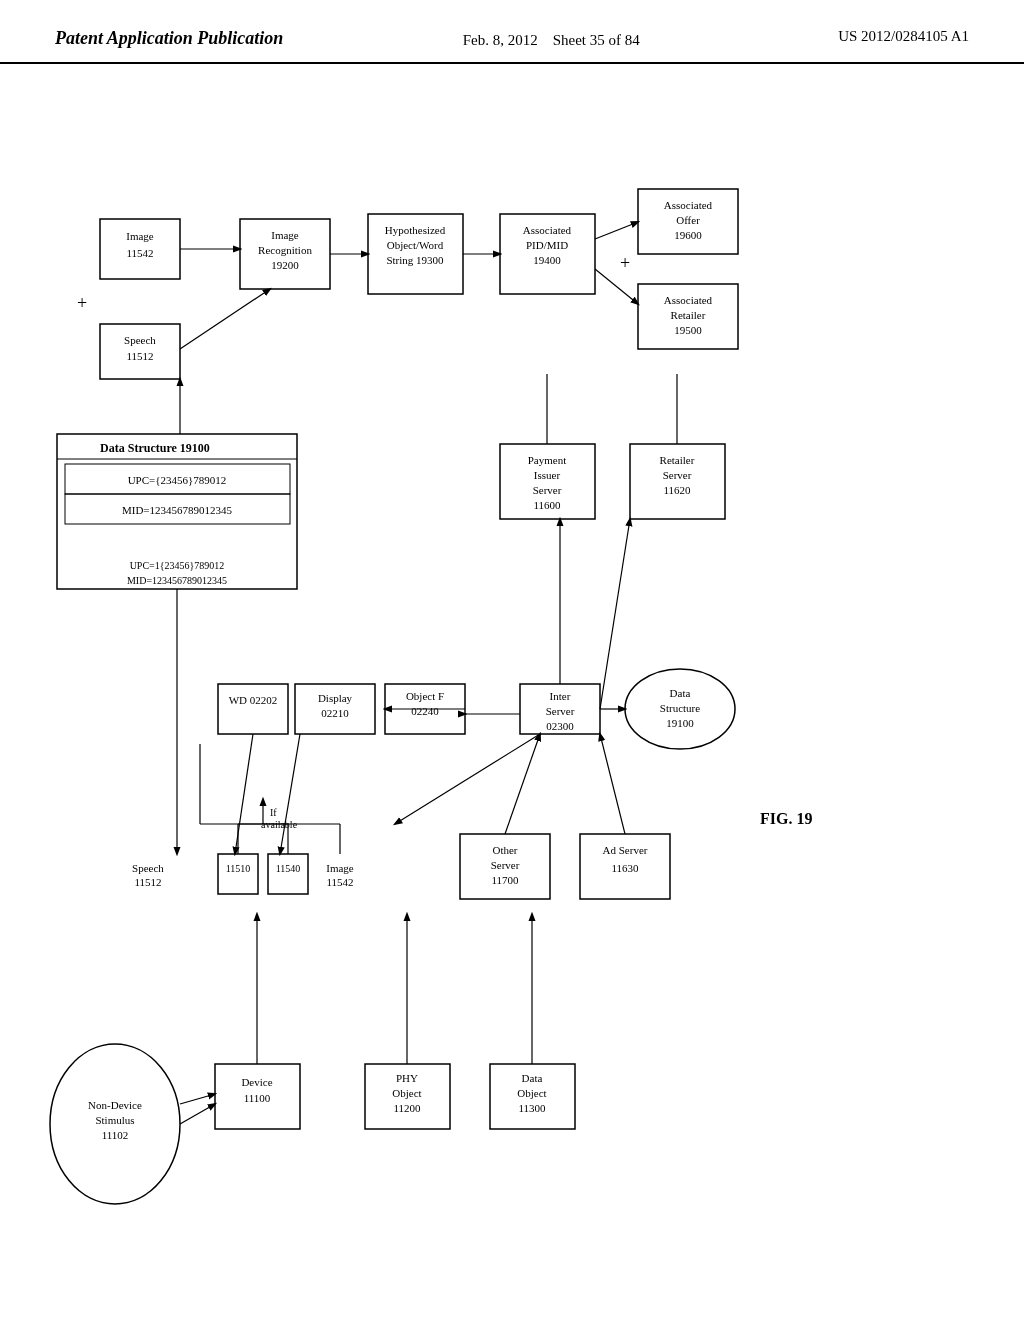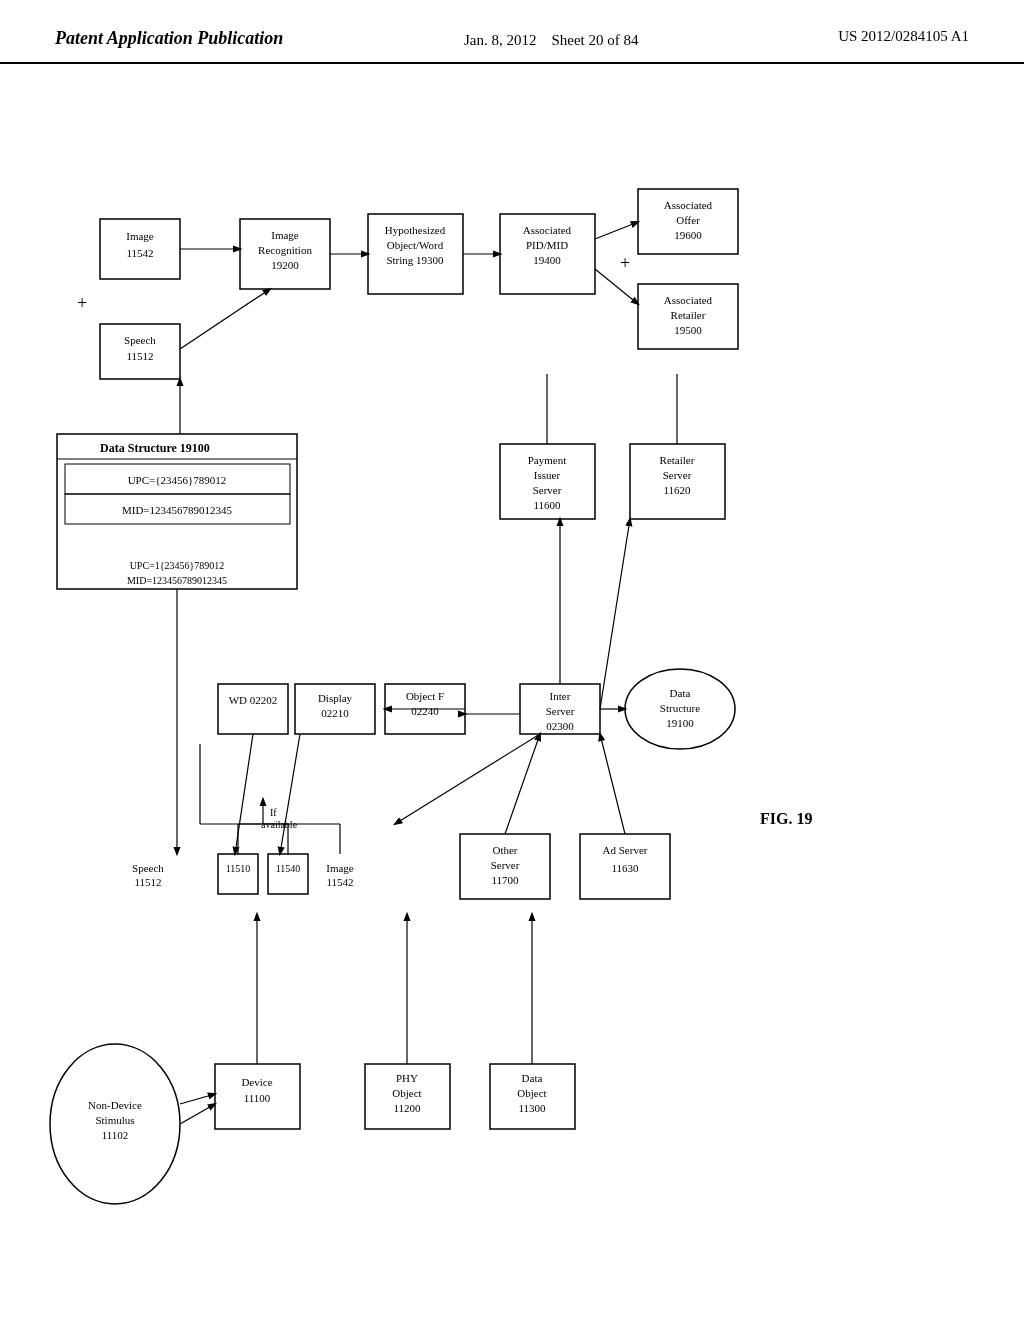"Jan. 8, 2012" span { text: Jan -> Feb }
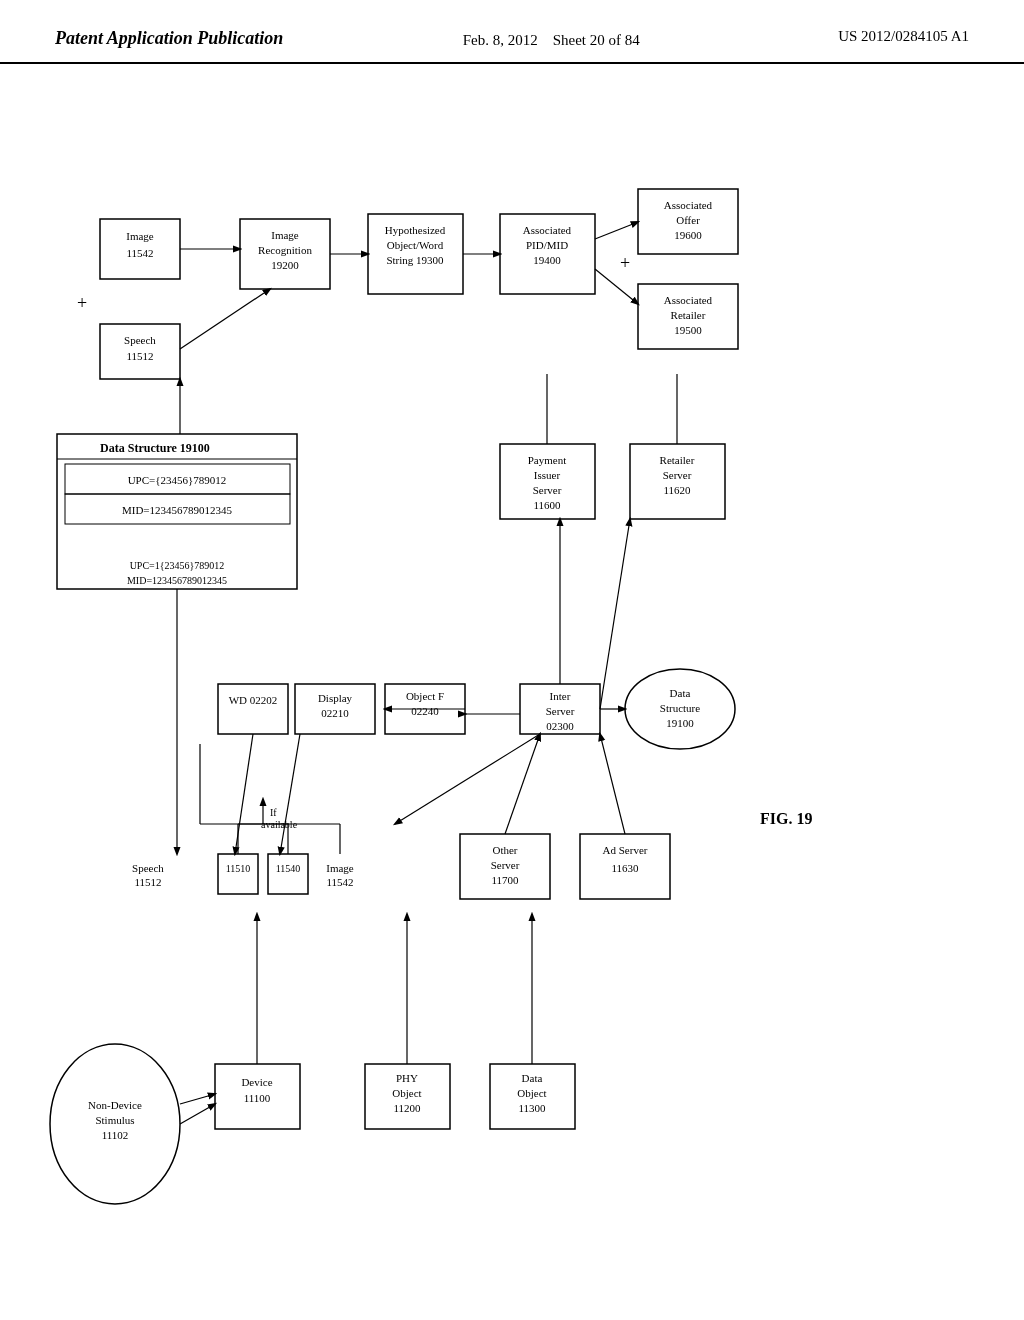"Sheet 20 of 84" span { text: 20 -> 35 }
